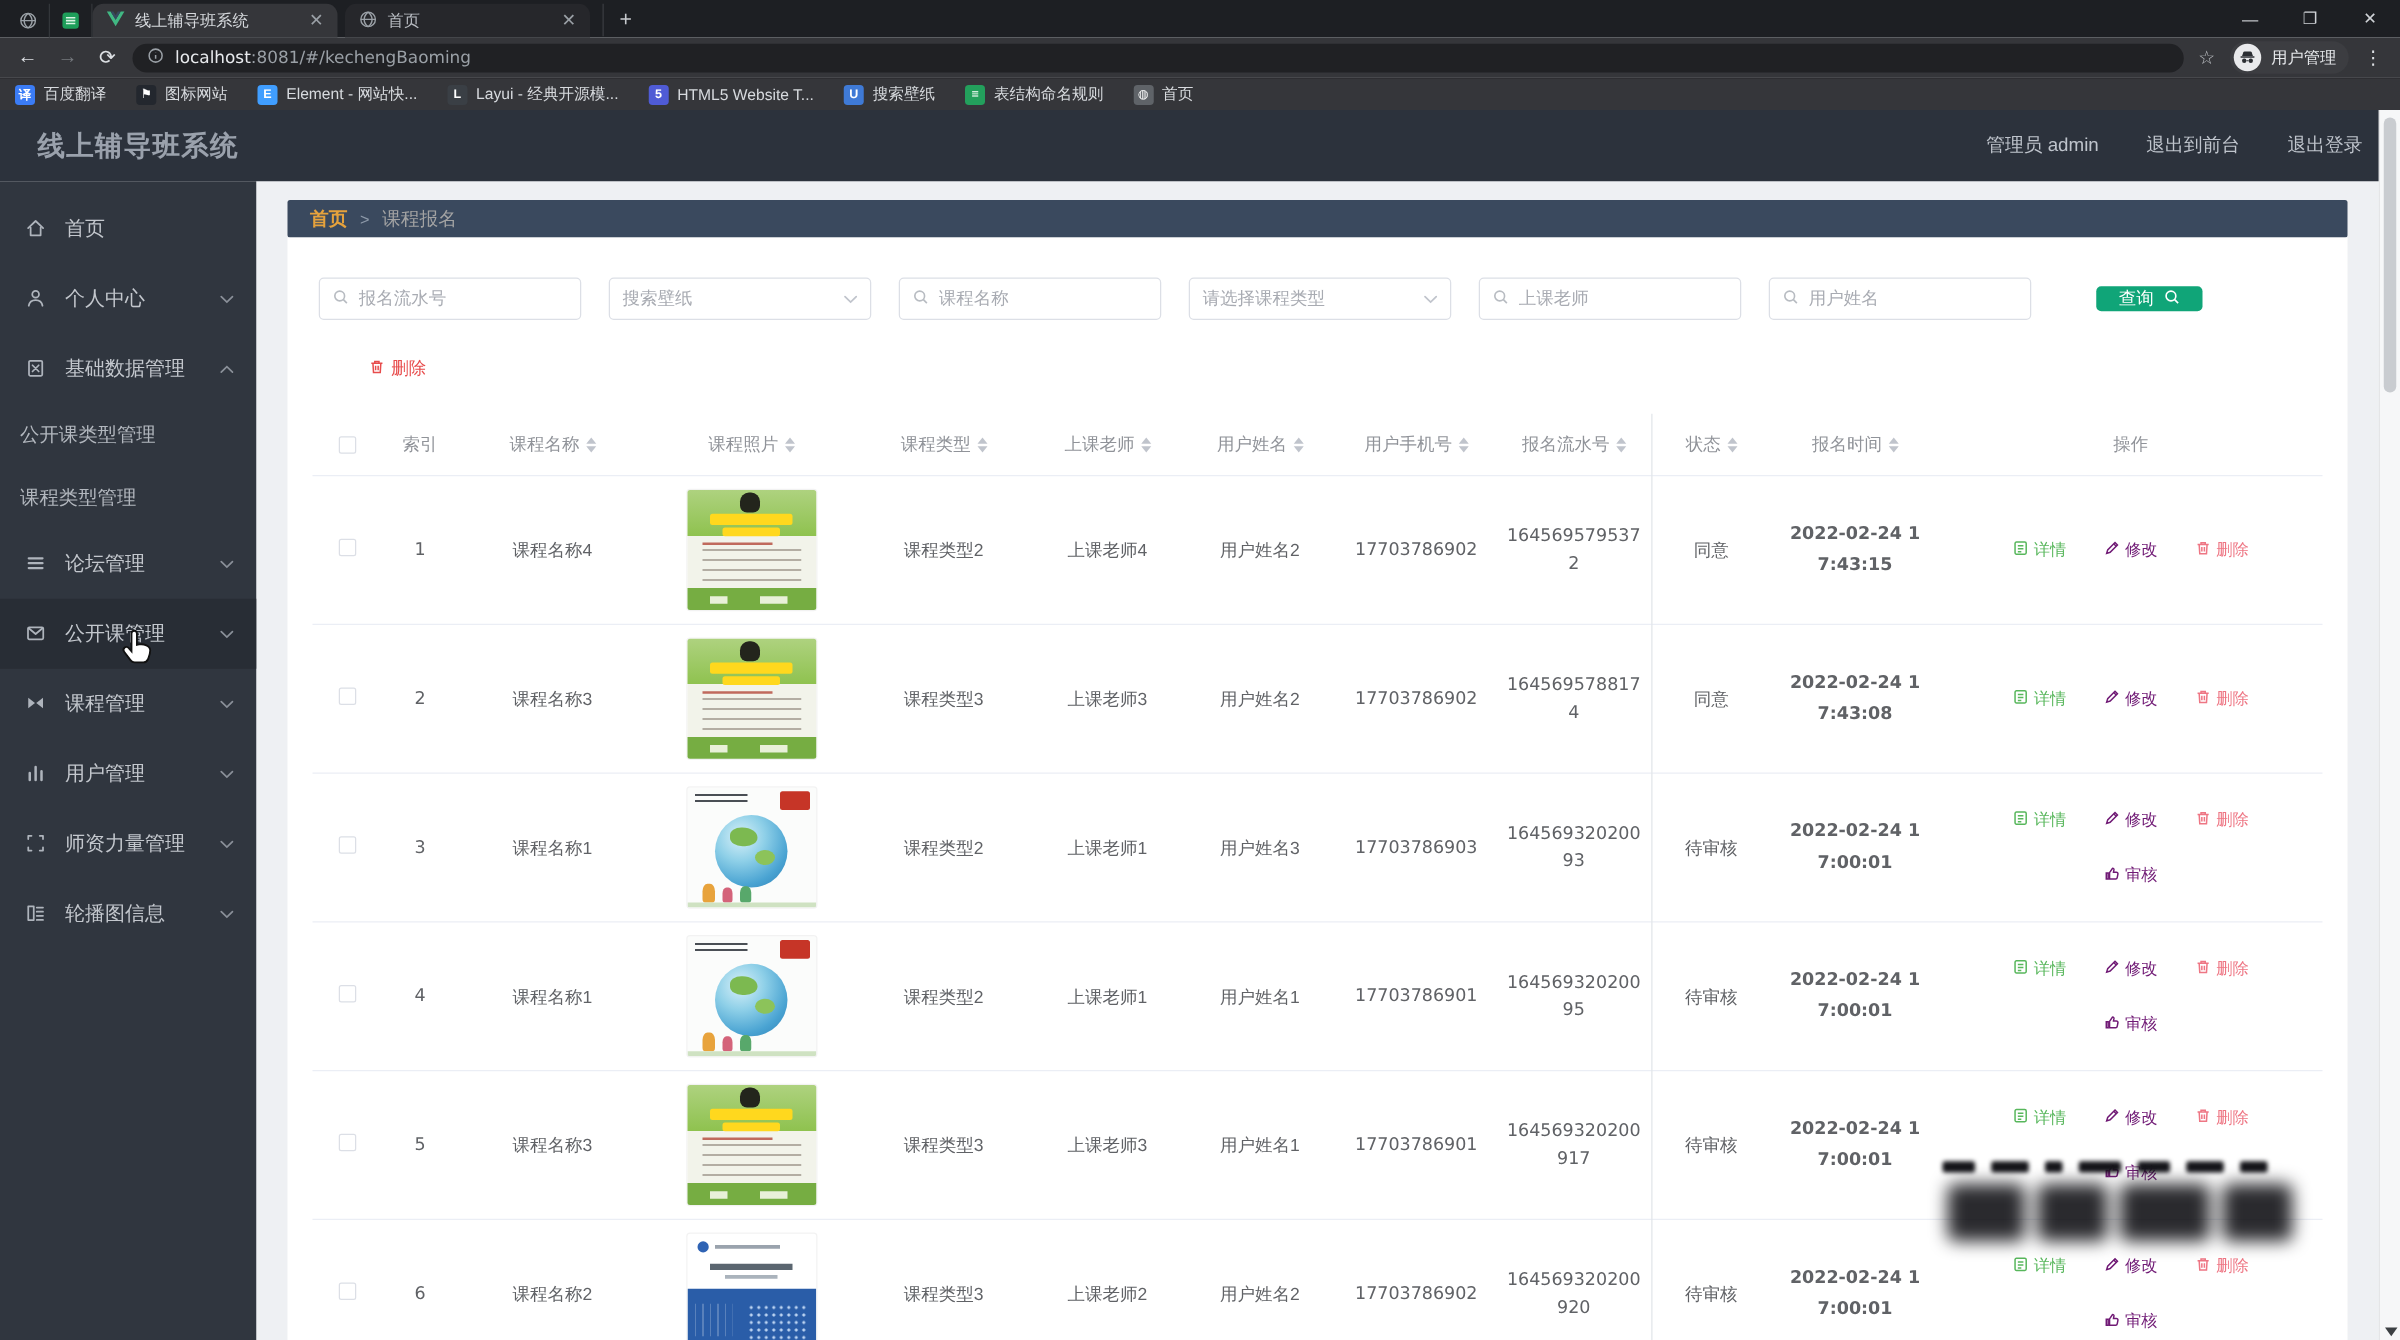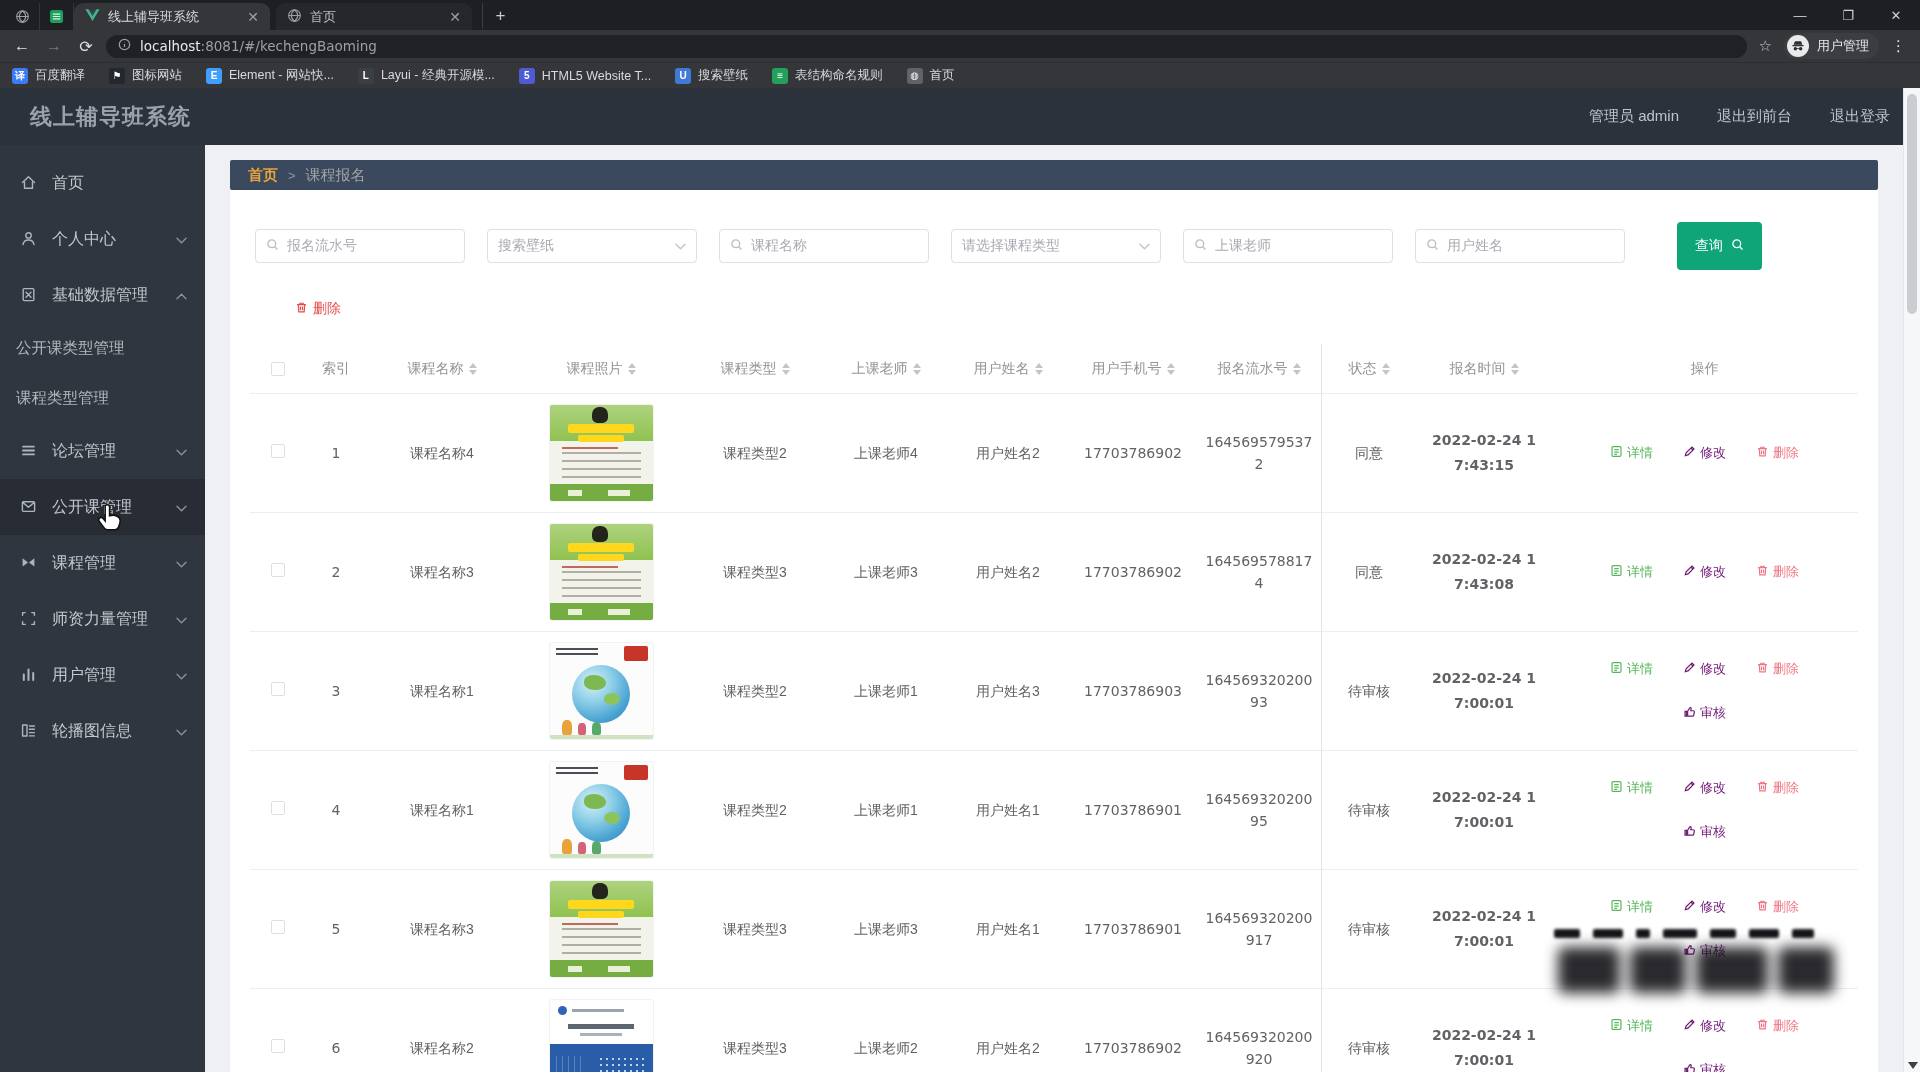"查询" .f-btn { height: 48px -> 20px }
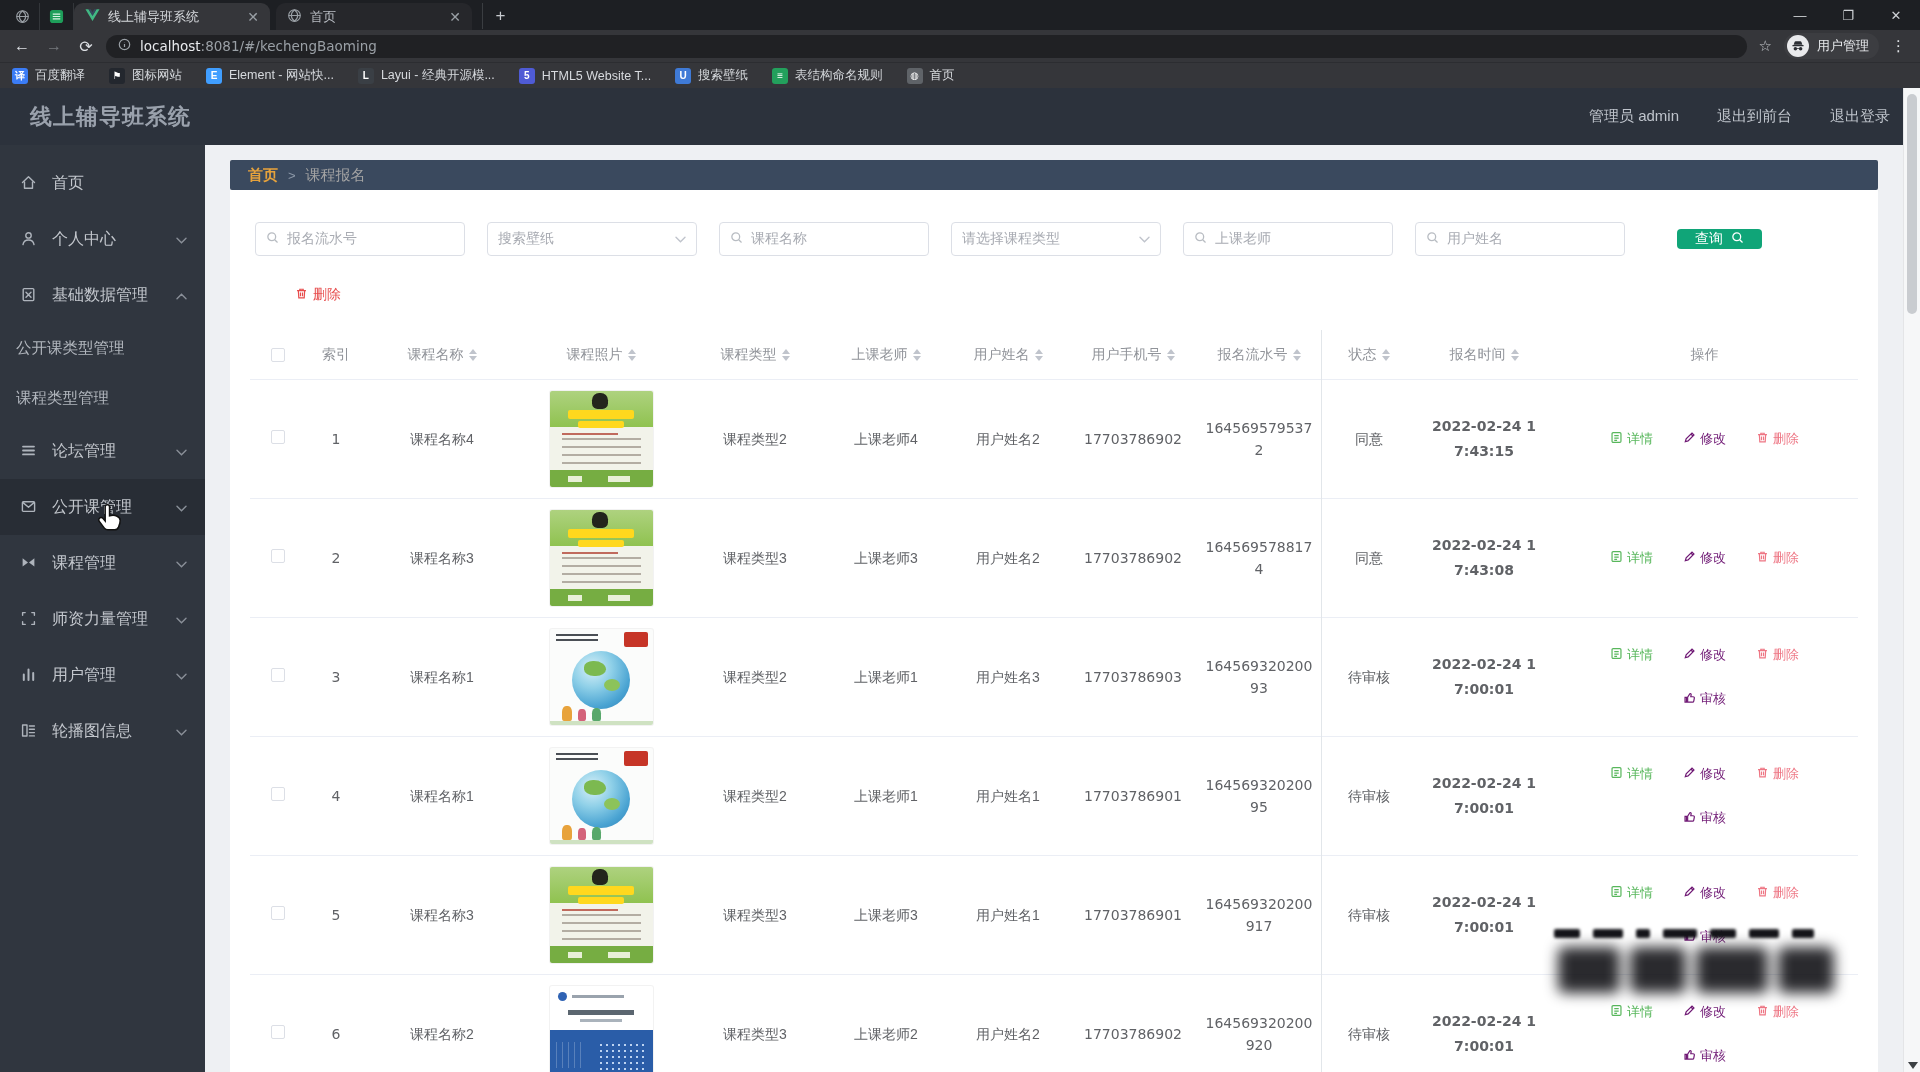"师资力量管理" div.s-item { order: before "用户管理" -> after "用户管理" }
